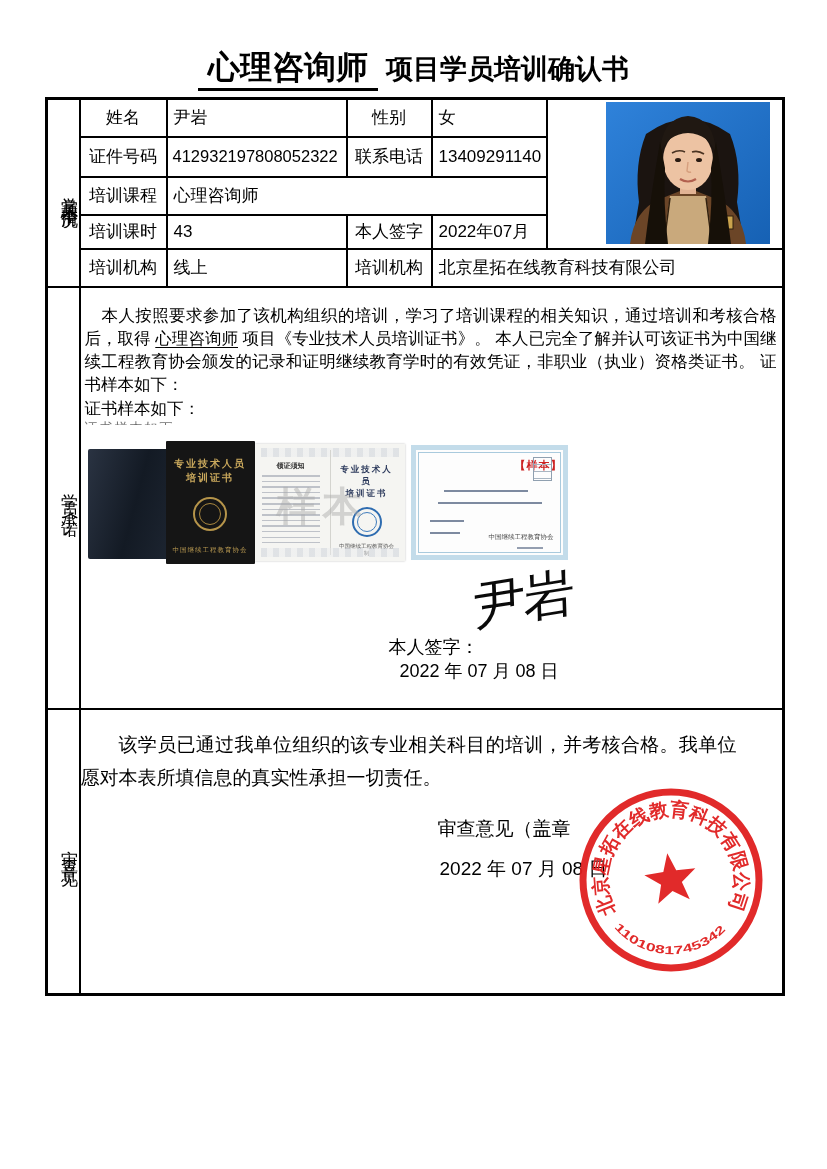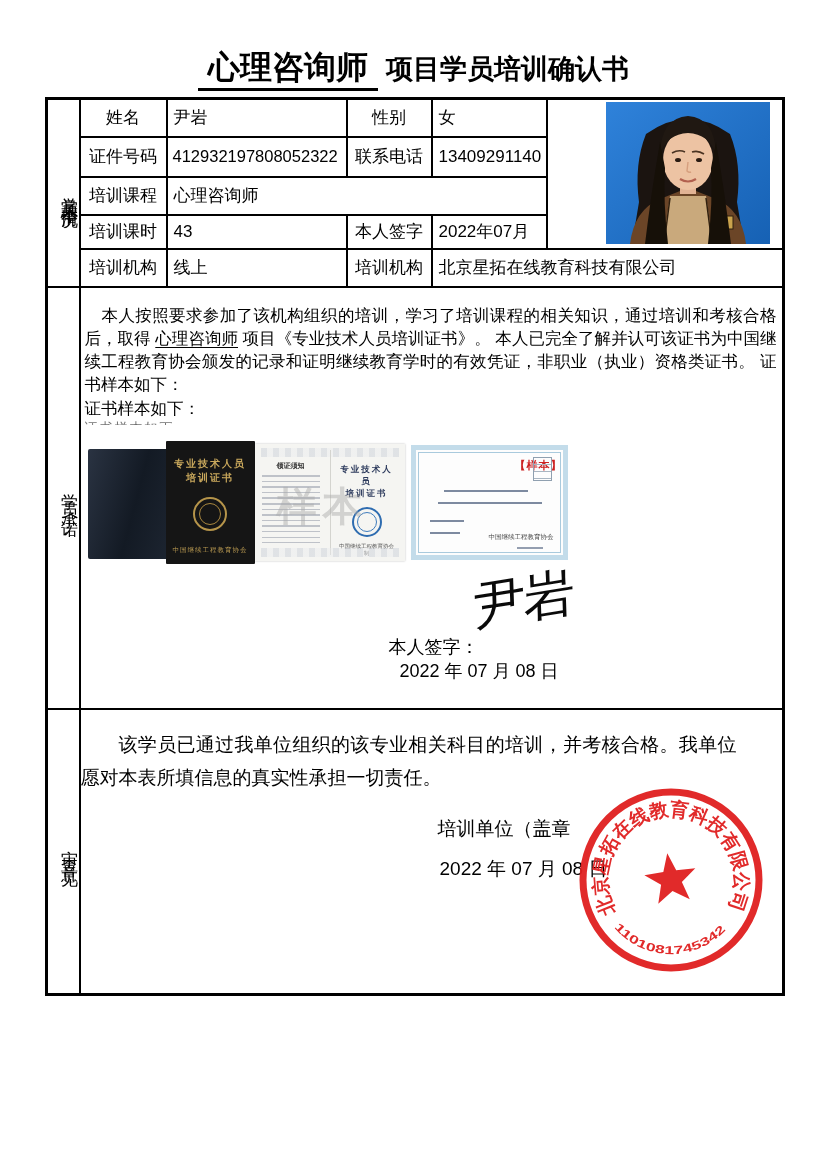"培训单位（盖章" div.stamp-label { text: 培训单位 -> 审查意见 }
